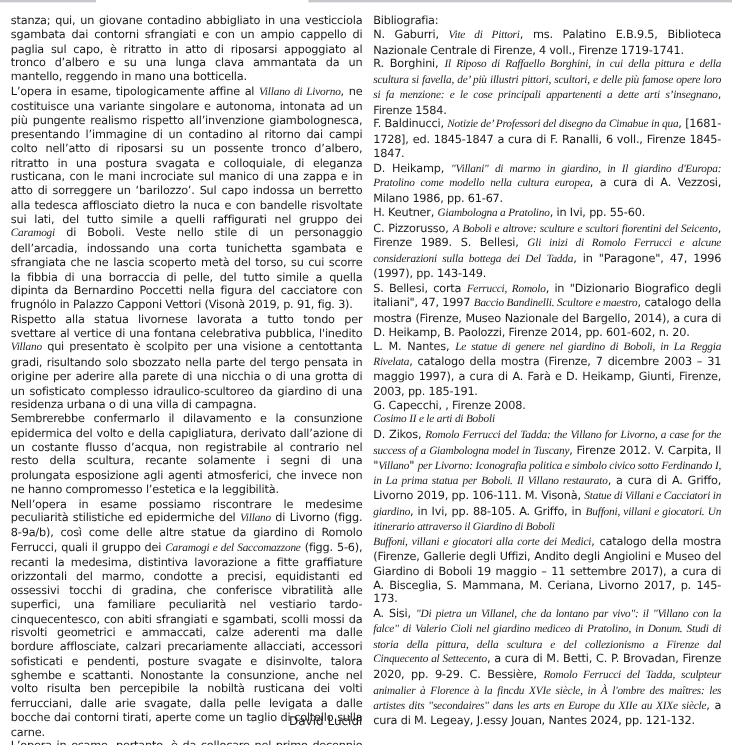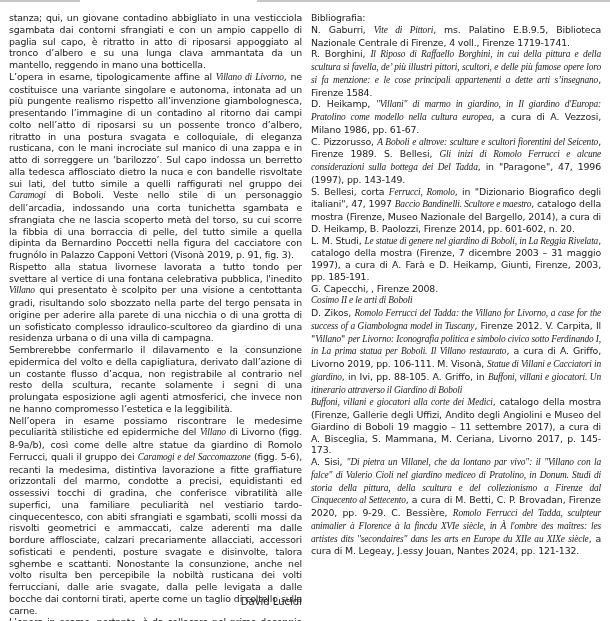"F. Baldinucci, Notizie de’ Professori" p { html: none -> <p><span>F. Baldinucci, </span><i>Notizie de’ Professori del disegno da Cimabue in qua</i><span>, [1681-1728], ed. 1845-1847 a cura di F. Ranalli, 6 voll., Firenze 1845-1847.</span></p> }
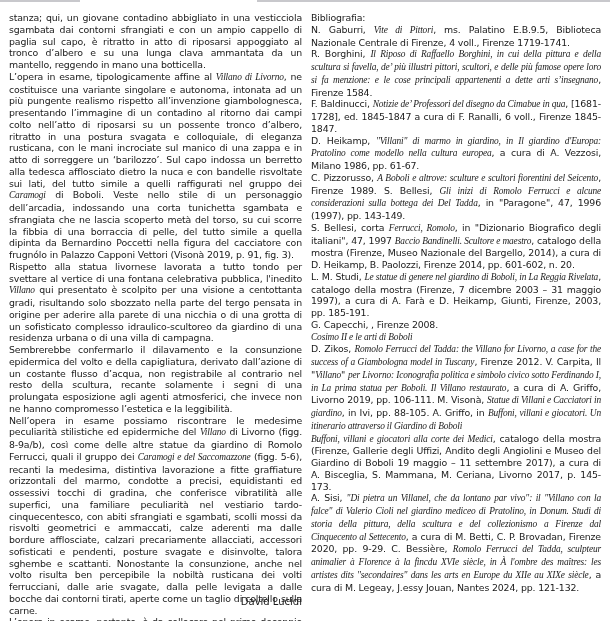"H. Keutner, Giambologna a Pratolino," p { html: none -> <p><span>H. Keutner, </span><i>Giambologna a Pratolino</i><span>, in Ivi, pp. 55-60.</span></p> }
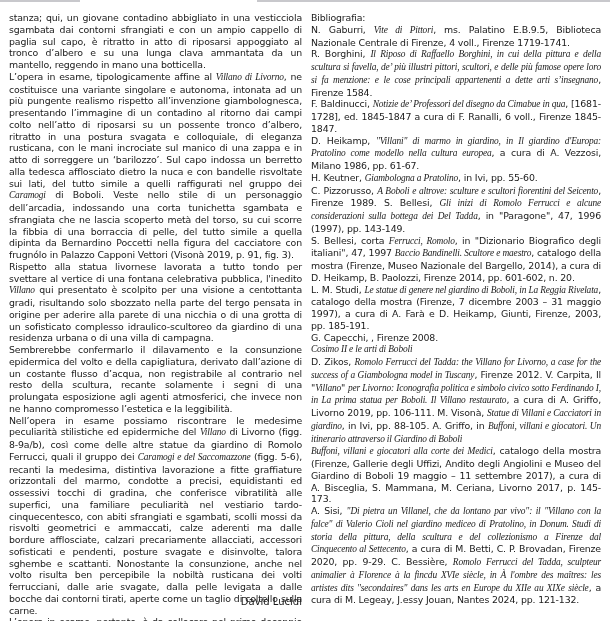"L. M. Studi," span { text: Studi -> Nantes }
